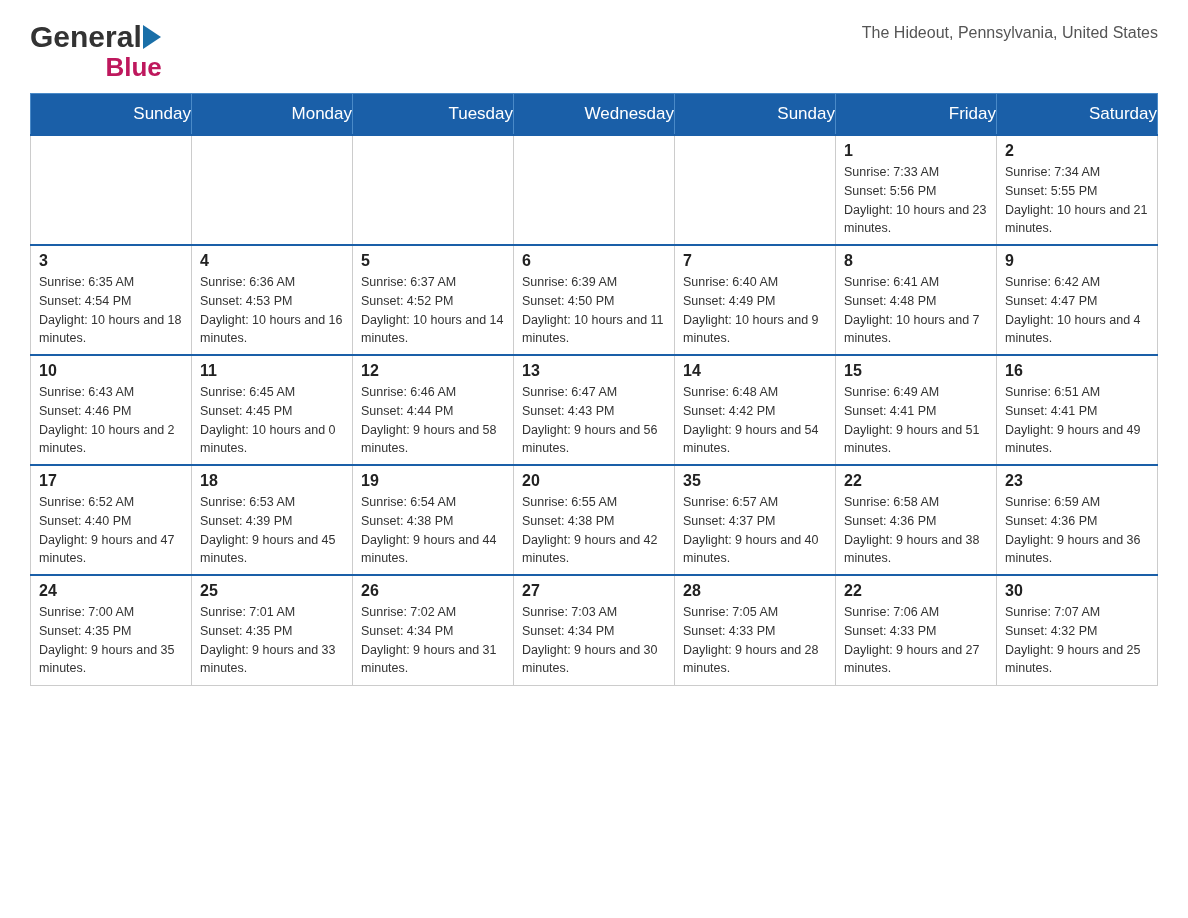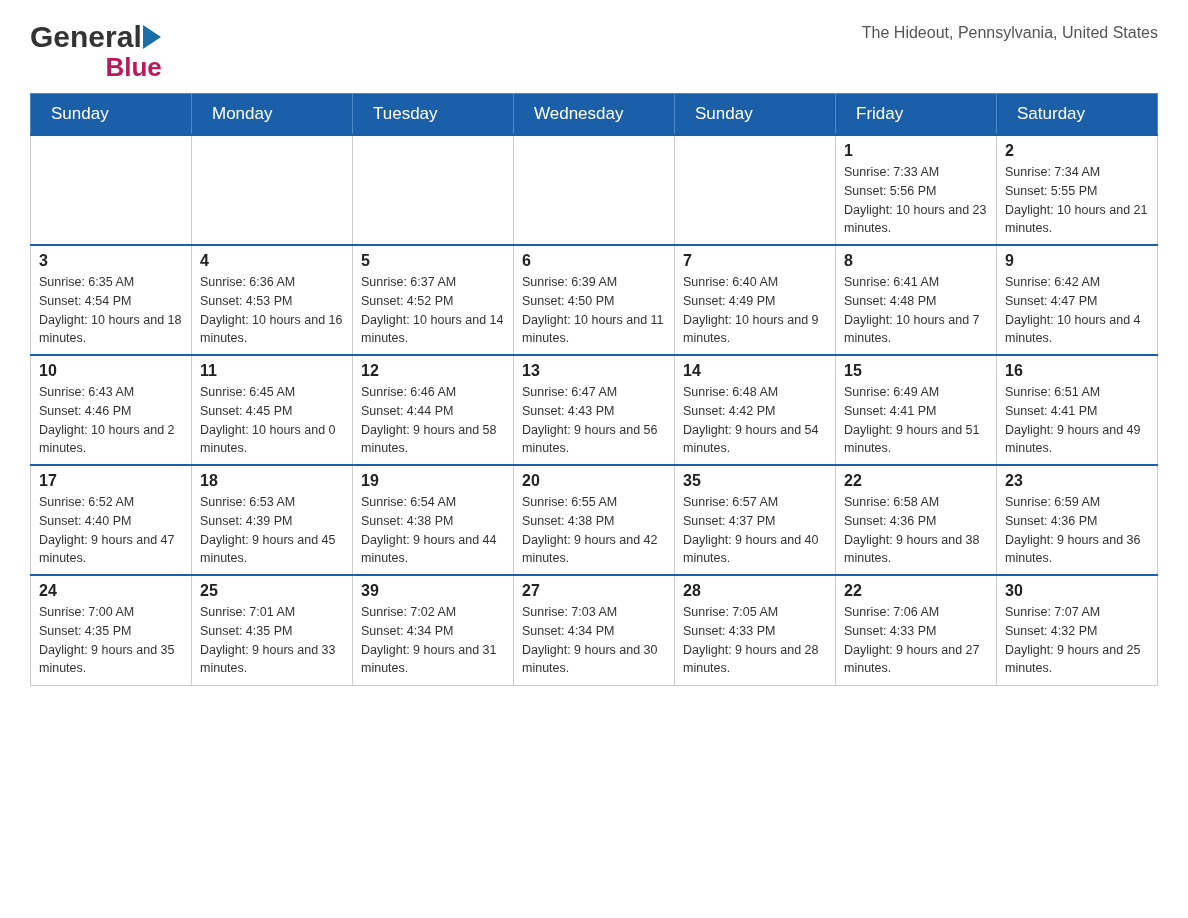"Sunday" .calendar th { padding: 10px 20px -> 10px 0; text-align: left -> right }
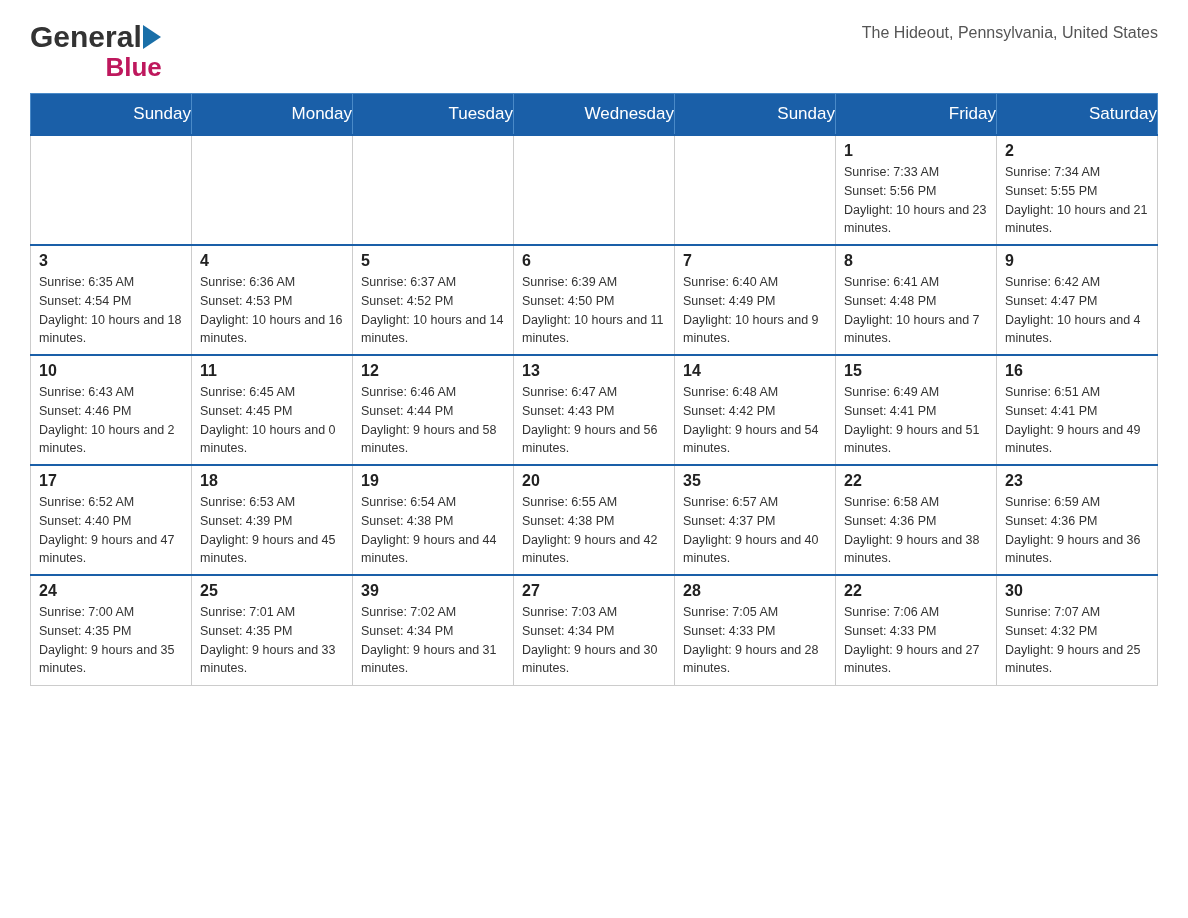"39" span.day-number { text: 39 -> 26 }
